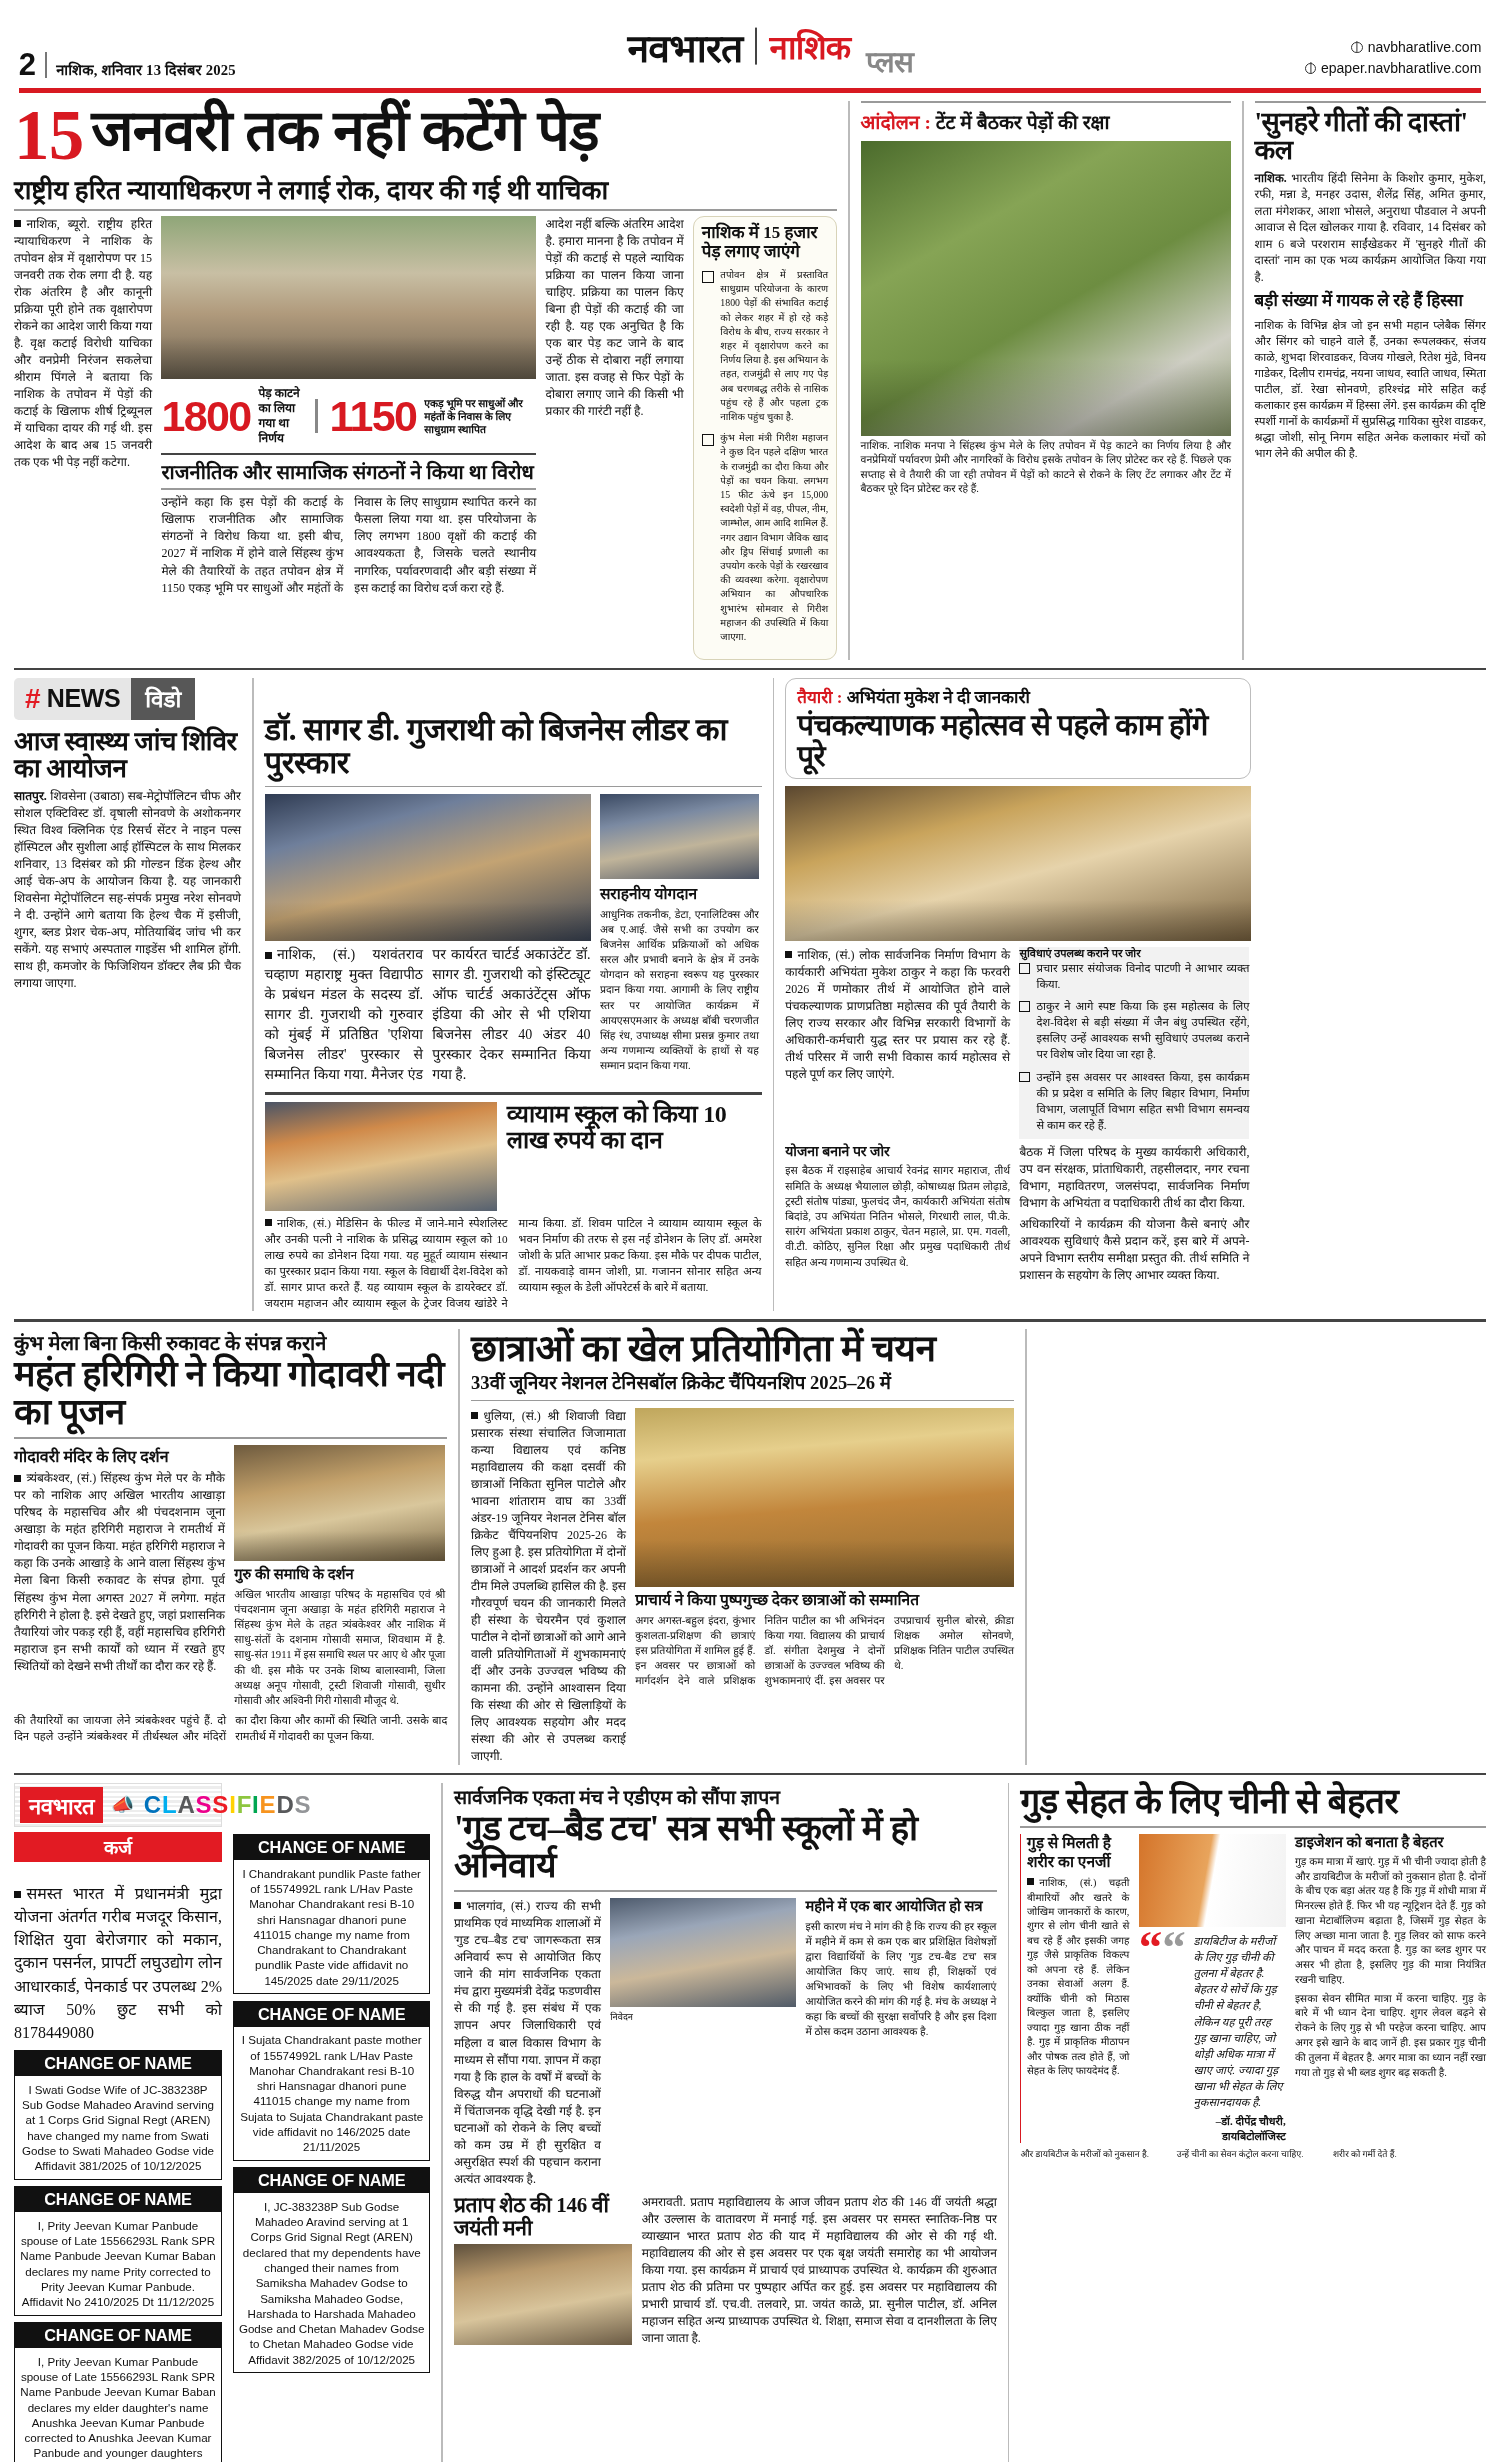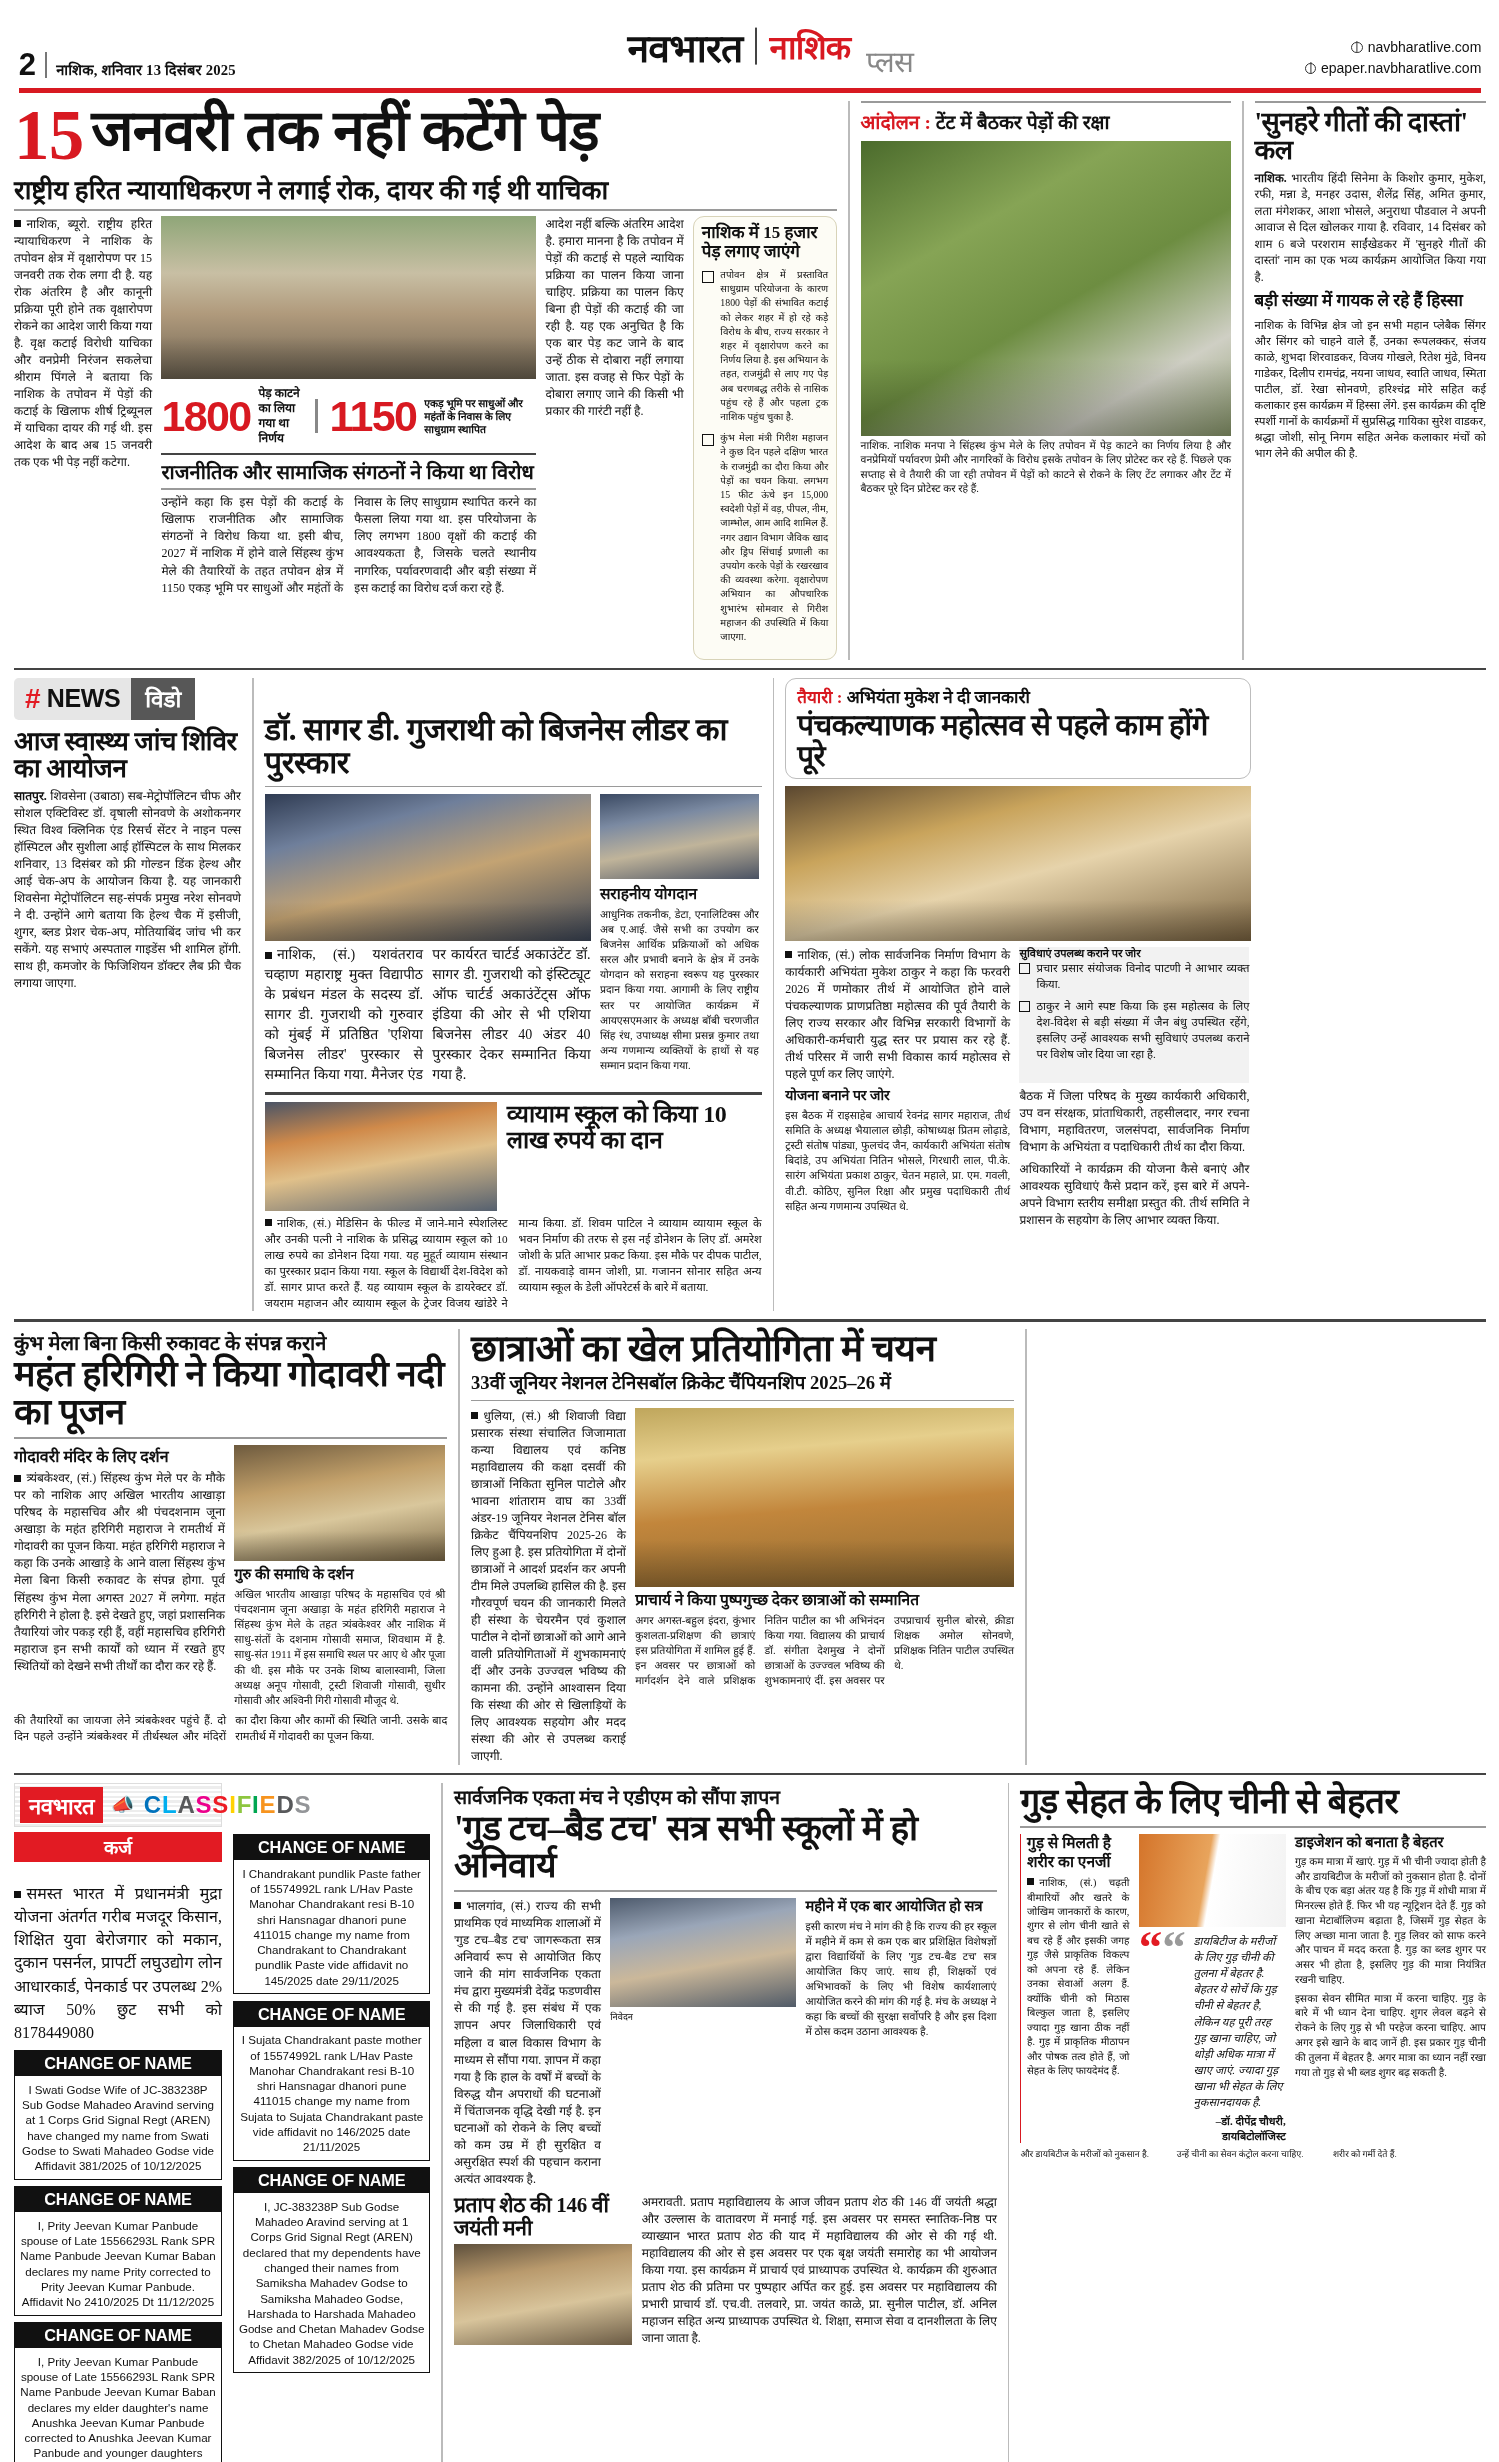"प्लस" .logo-plus { font-weight: 400 -> 700 }
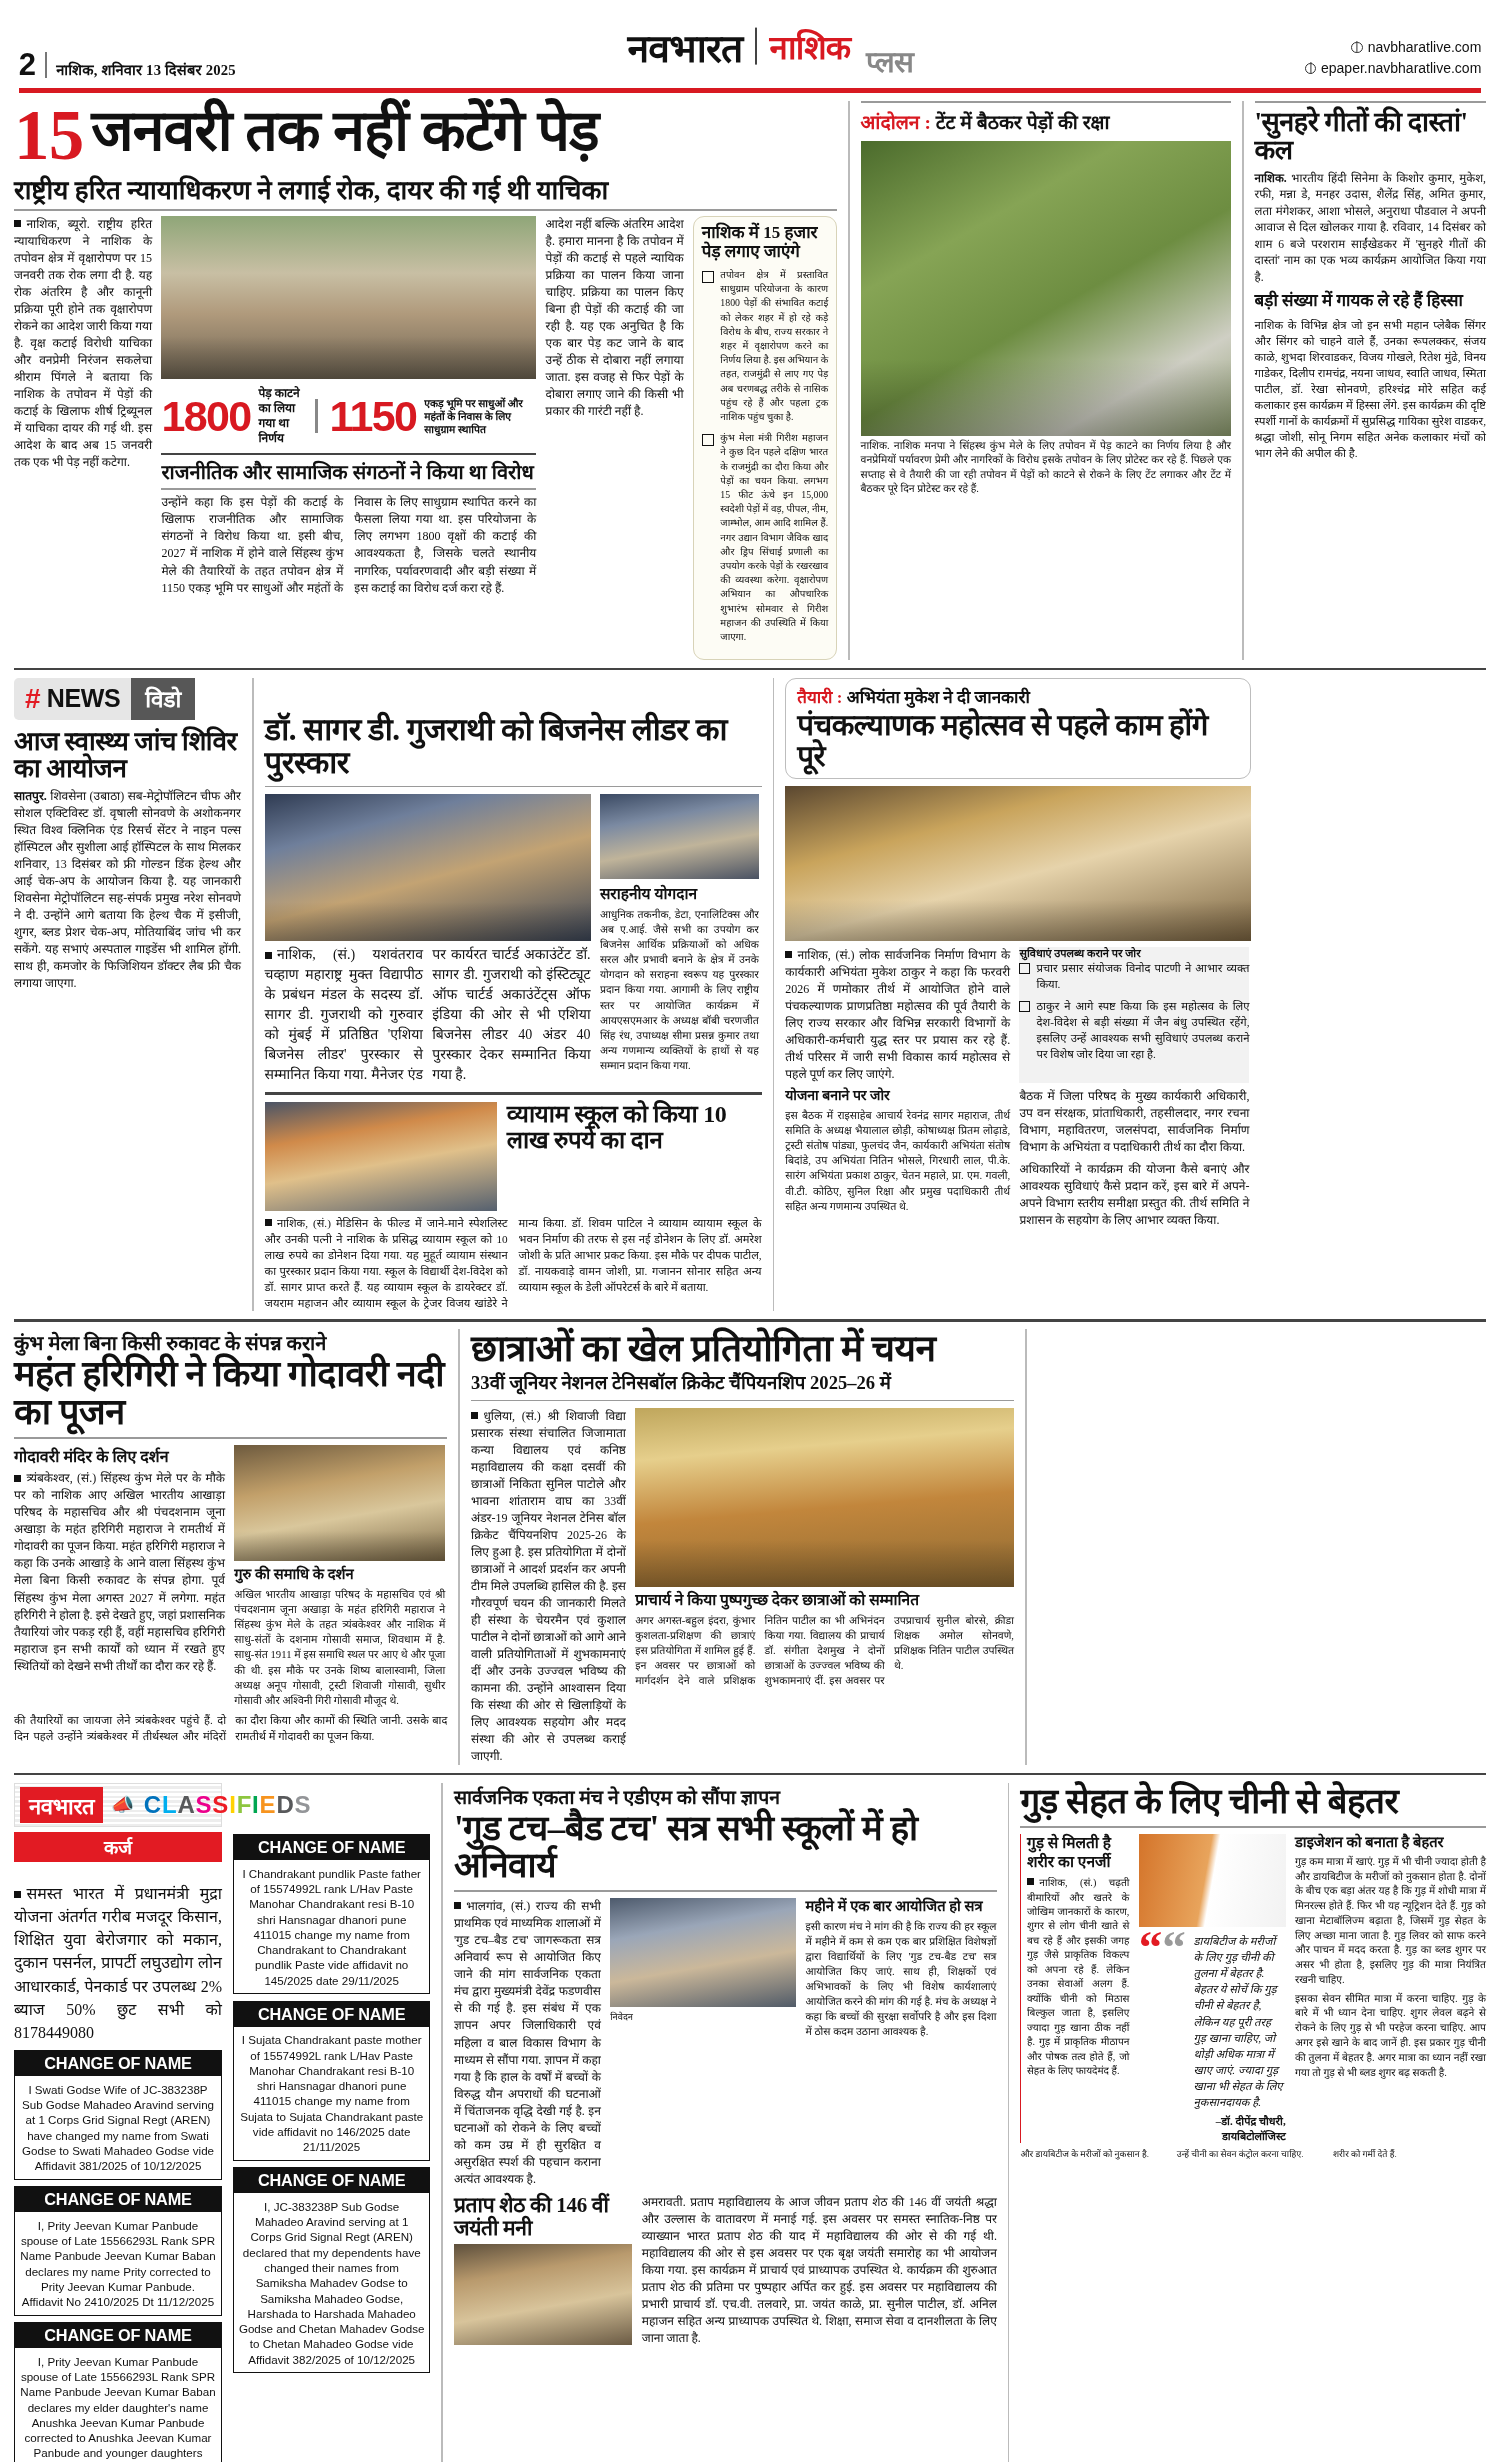"उन्होंने इस अवसर पर आश्वस्त" li { html: none -> <li>उन्होंने इस अवसर पर आश्वस्त किया, इस कार्यक्रम की प्र प्रदेश व समिति के लिए बिहार विभाग, निर्माण विभाग, जलापूर्ति विभाग सहित सभी विभाग समन्वय से काम कर रहे हैं.</li> }
